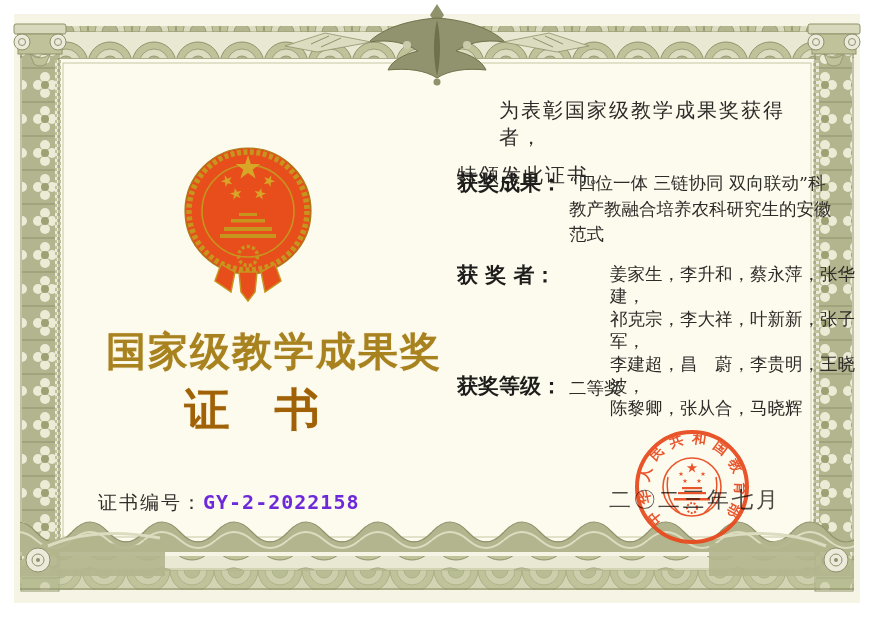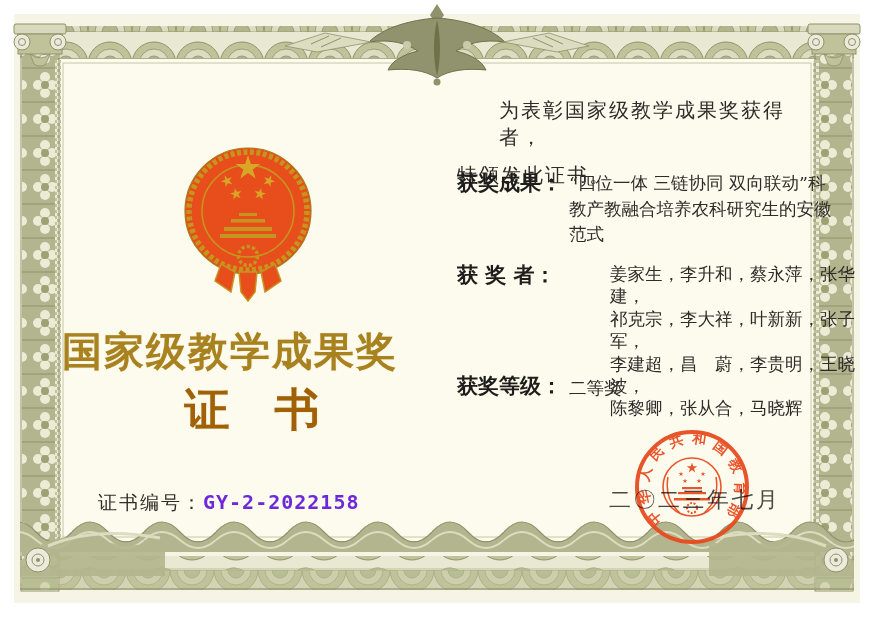"国家级教学成果奖" .title1 { text-align: left -> right }
